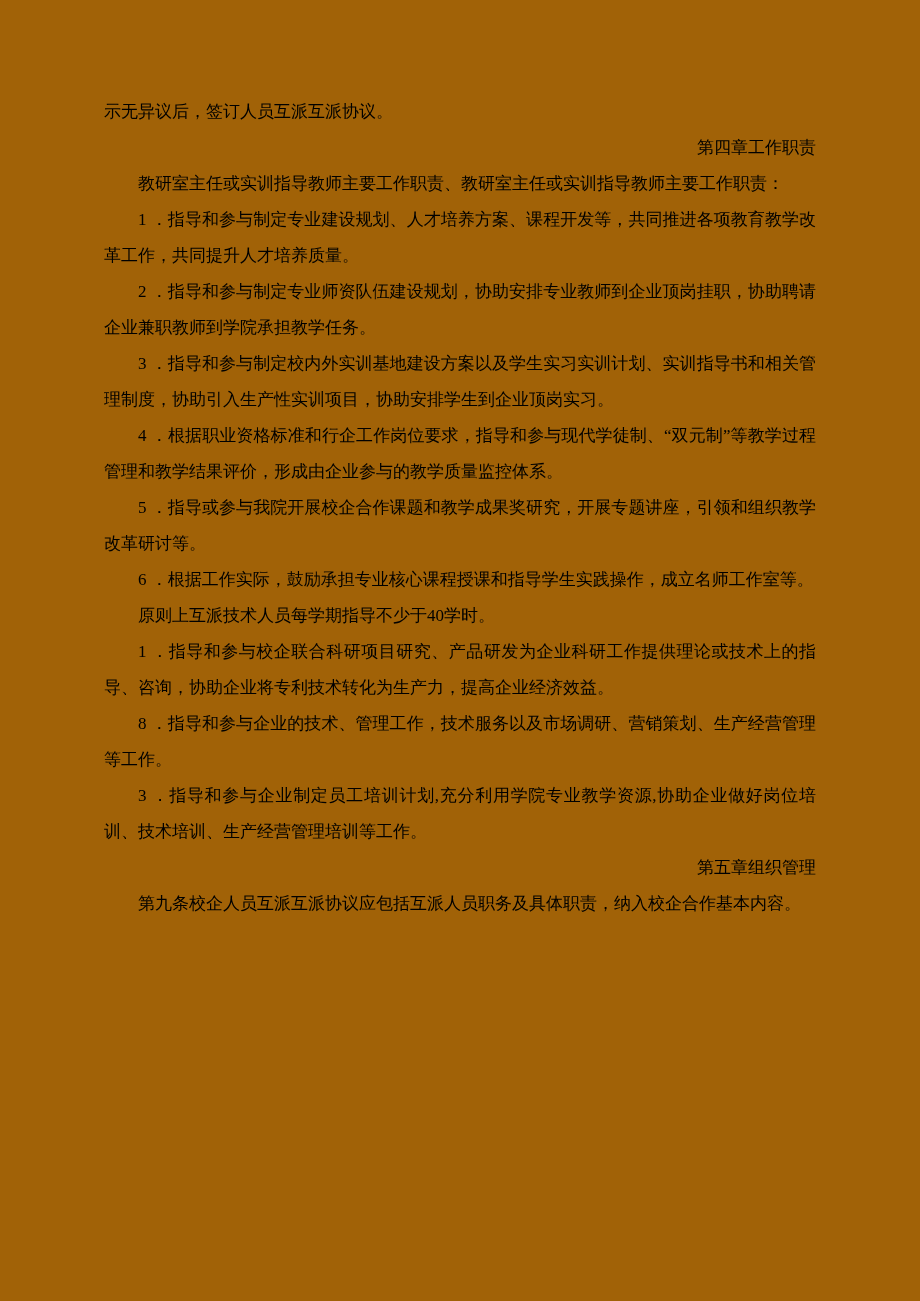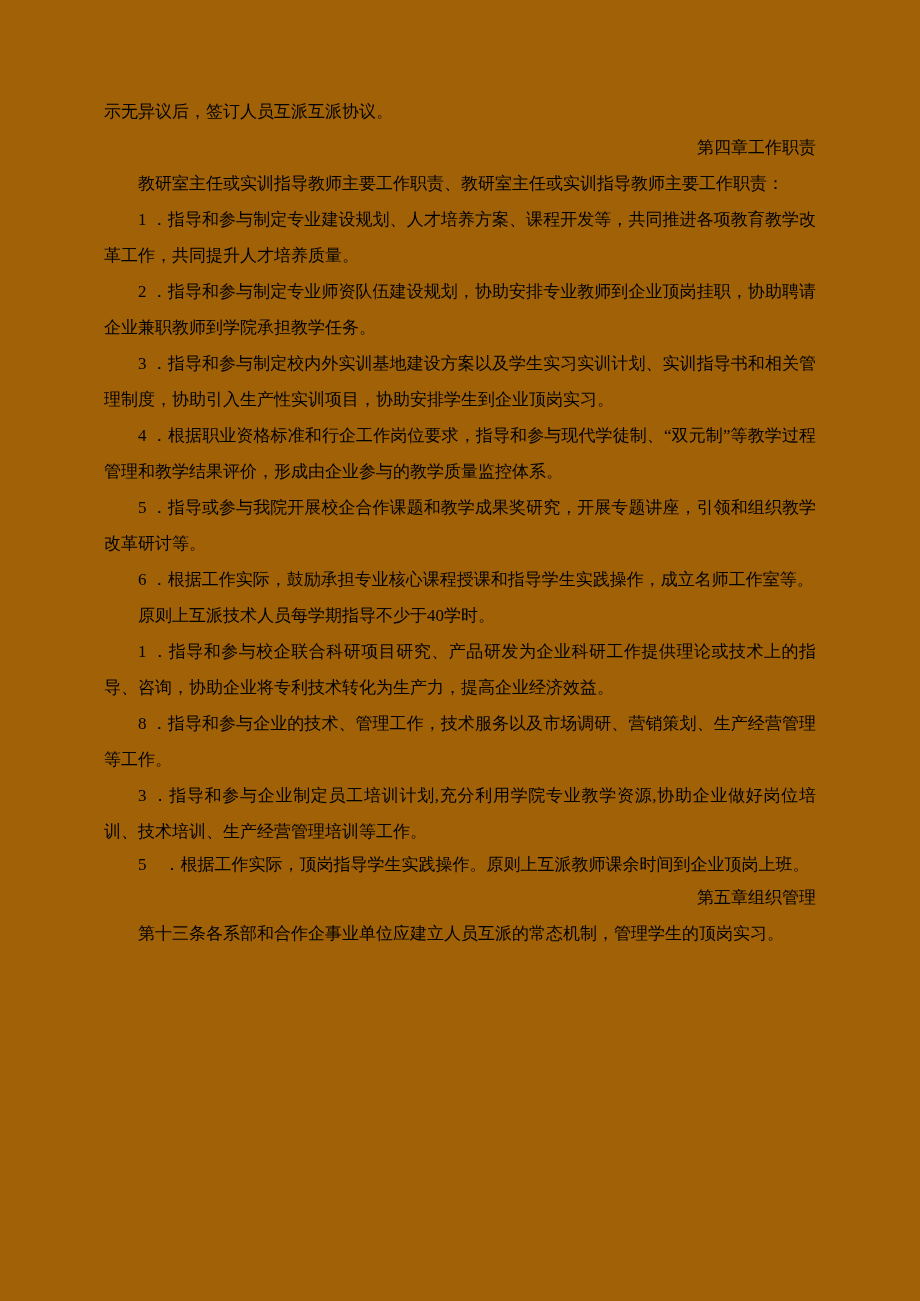"5 ．根据工作实际，顶岗指导学生实践操作。原则上互派教师课余时间到企业顶岗上班。" p.para { html: <p>5 ．根据工作实际，顶岗指导学生实践操作。原则上互派教师课余时间到企业顶岗上班。</p> -> none }
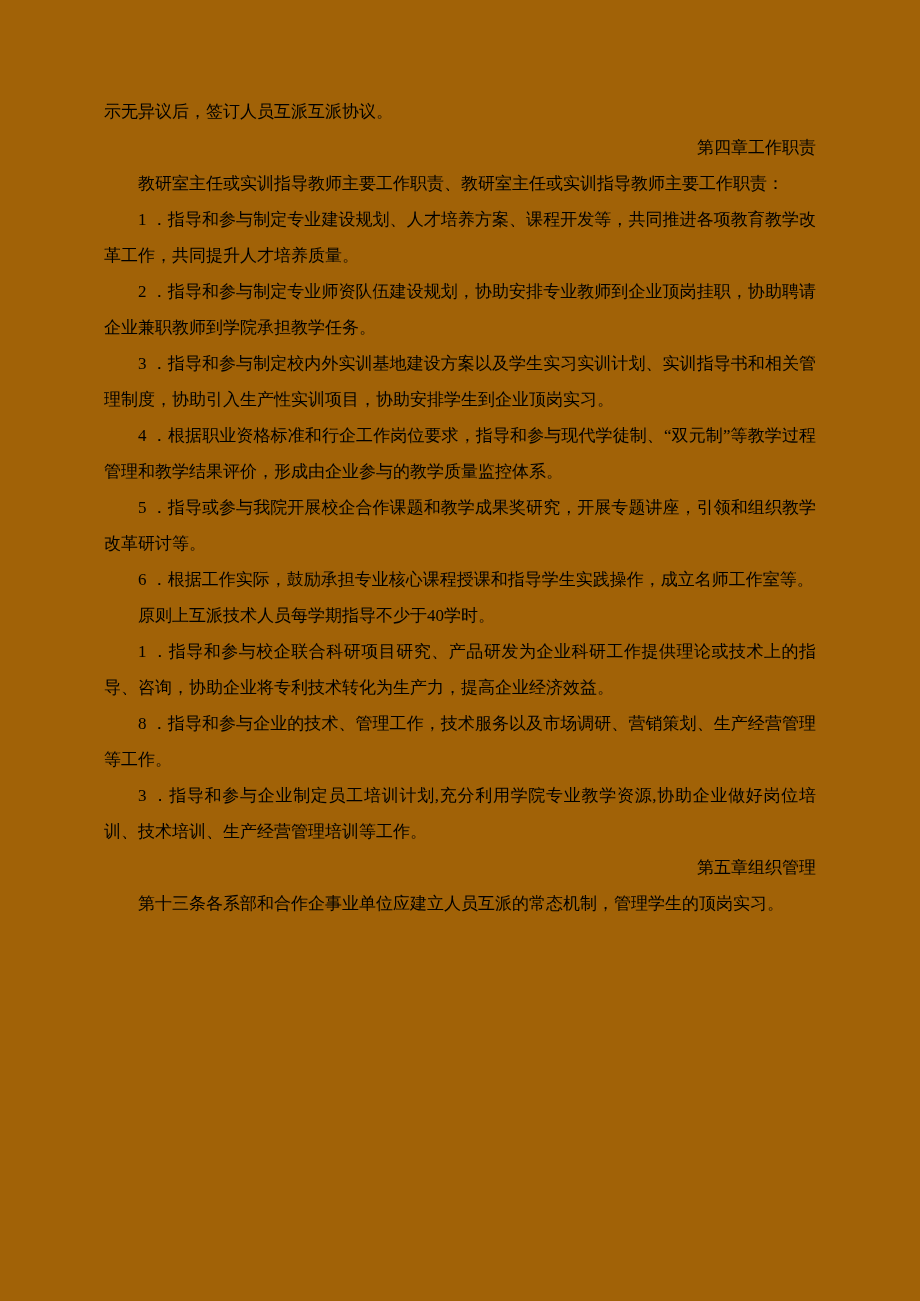"第十三条各系部和合作企事业单位应建立人员互派的常态机制，管理学生的顶岗实习。" p.para { text: 十三条各系部和合作企事业单位应建立人员互派的常态机制，管理学生的顶岗实习 -> 九条校企人员互派互派协议应包括互派人员职务及具体职责，纳入校企合作基本内容 }
